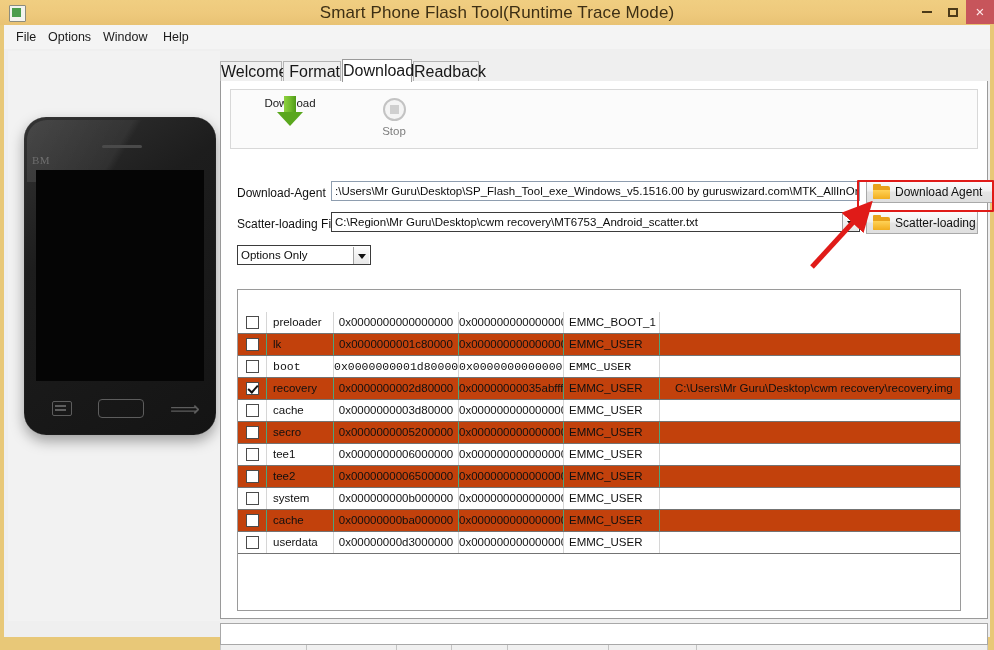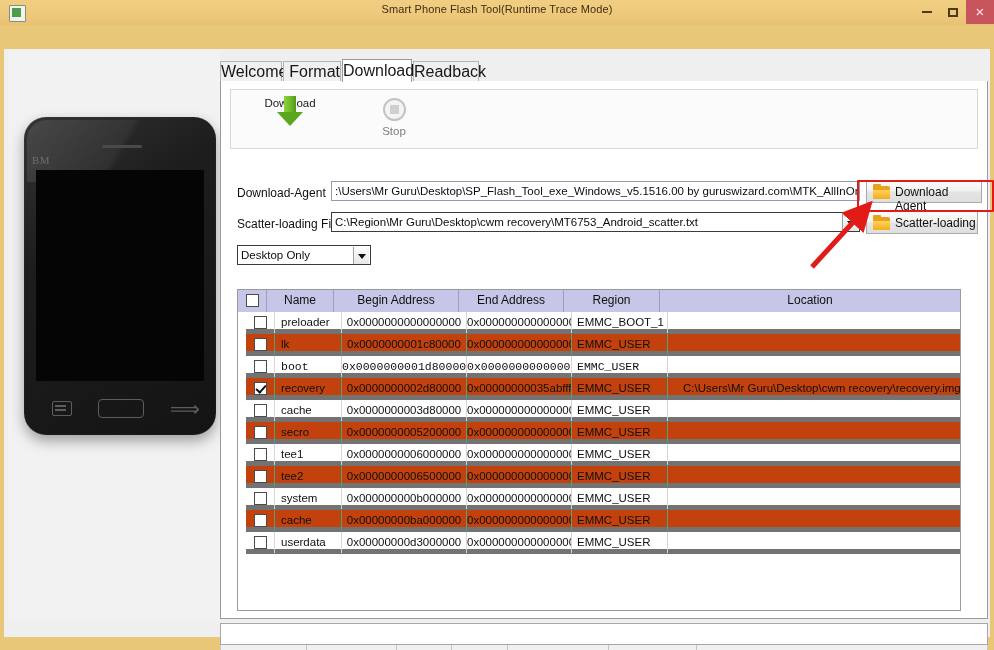"Smart Phone Flash Tool(Runtime Trace" .title-text { font-size: 11px -> 17px }
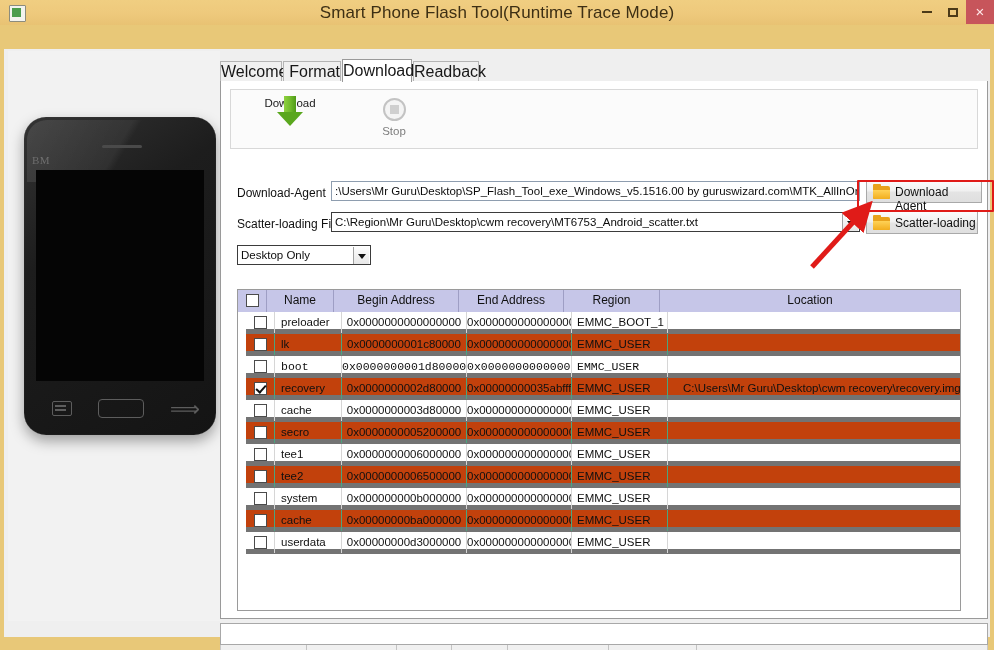"File" div.menubar { html: none -> <div> <div>File</div> <div>Options</div> <div>Window</div> <div>Help</div> </div> }
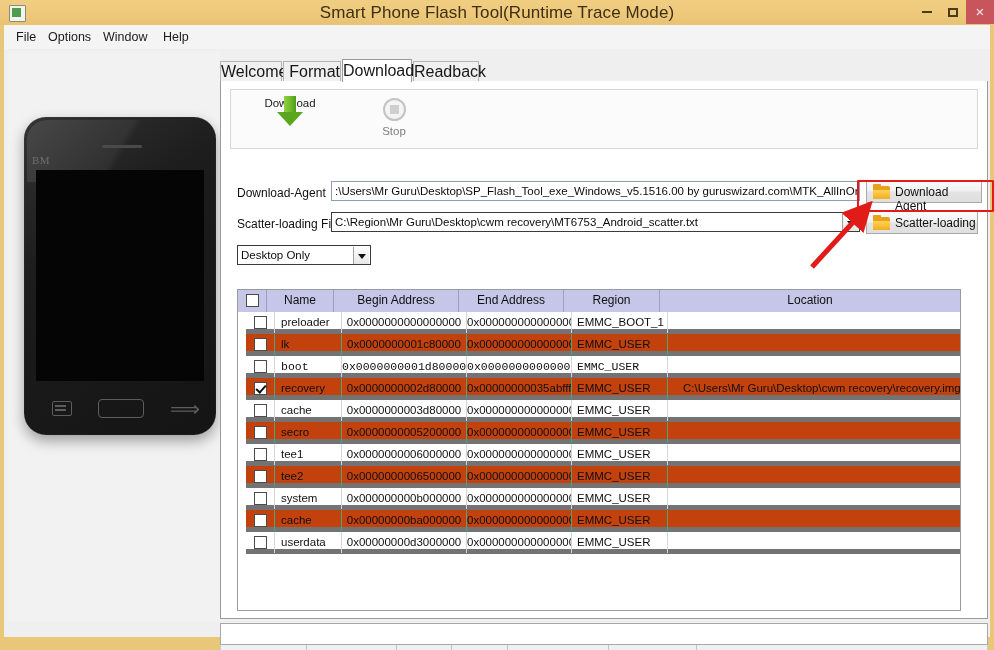"Download Agent" div.btn { width: 116px -> 128px }
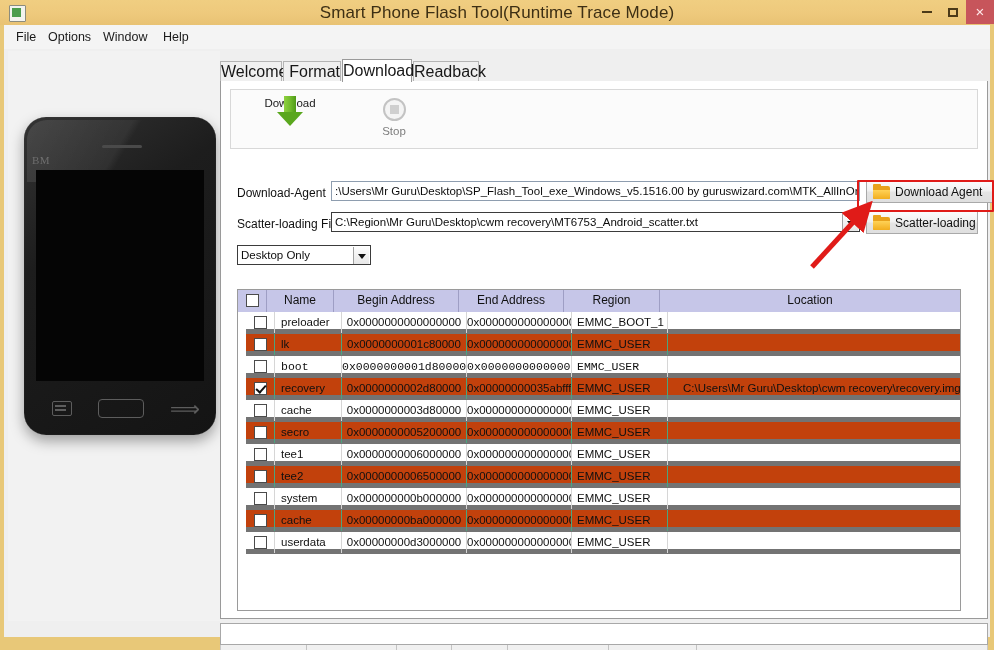"Desktop Only" span { text: Desktop -> Options }
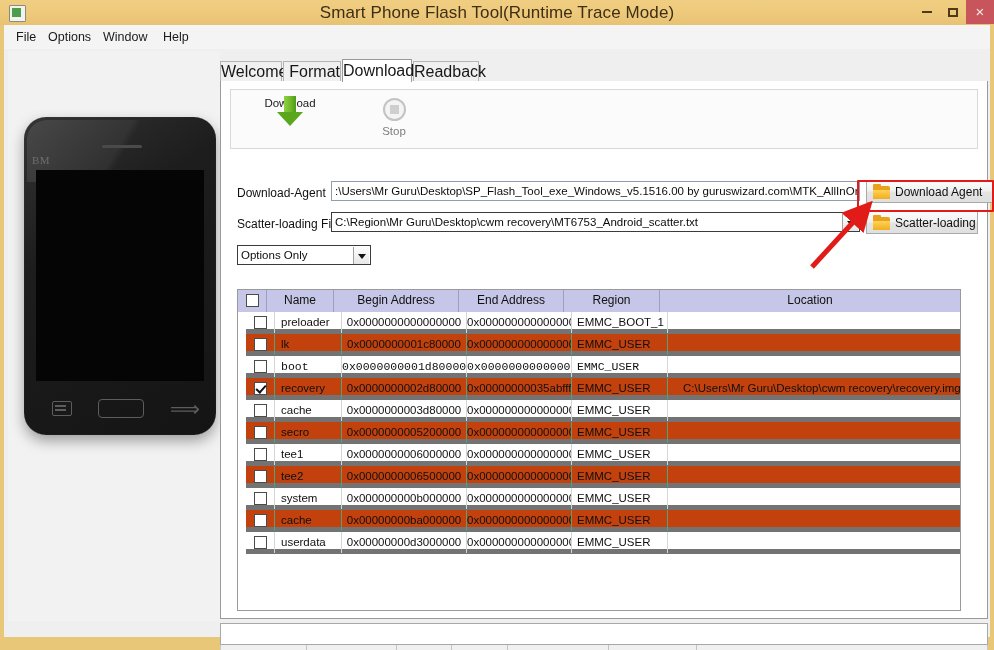"Name" div.thead { html: <div> <div></div> <div>Name</div> <div>Begin Address</div> <div>End Address</div> <div>Region</div> <div>Location</div> </div> -> none }
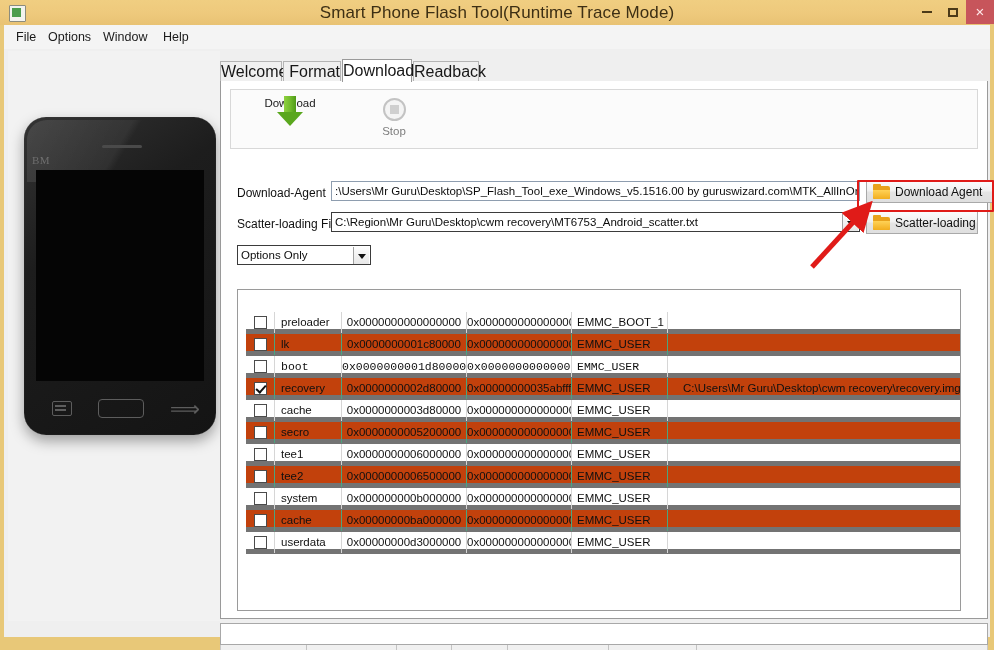"preloader" .row { border-bottom: 5px solid #737373 -> 1px solid #737373; left: 8px -> 0 }
